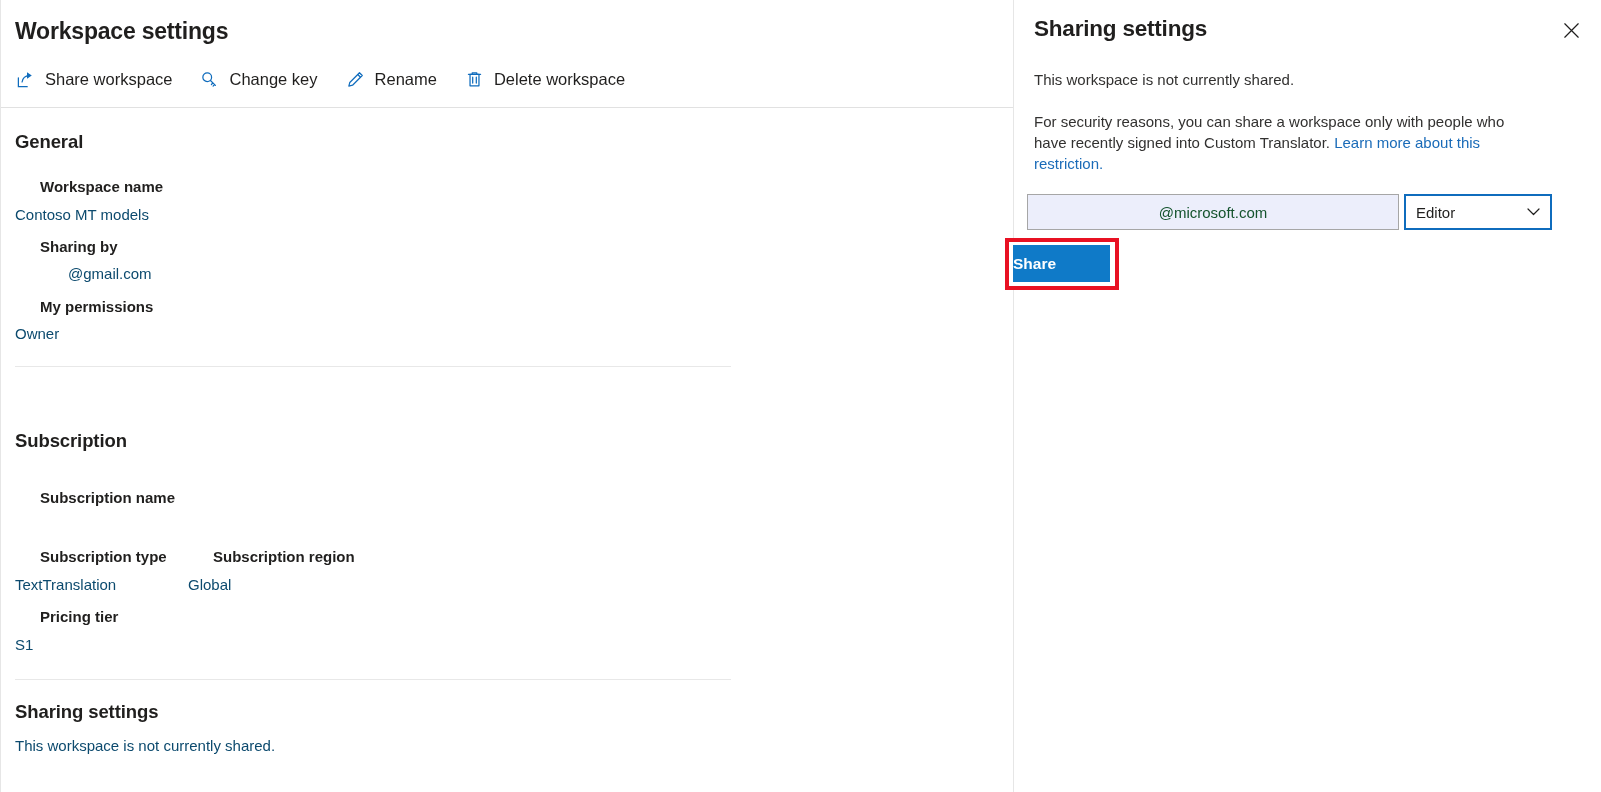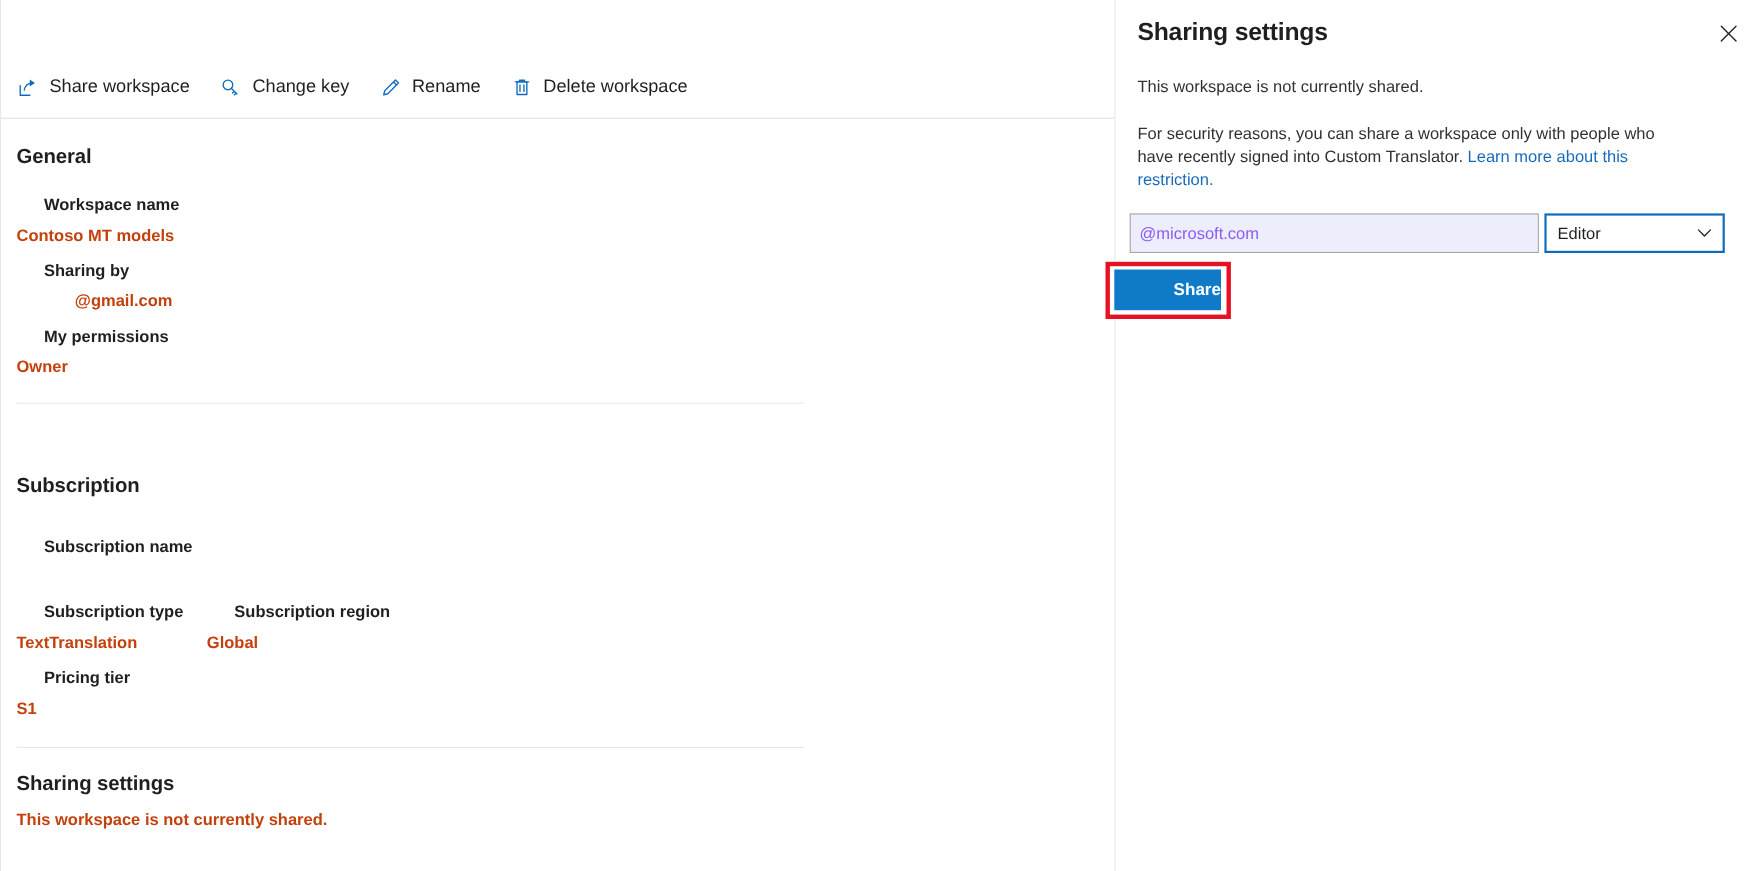"Workspace settings" div.page-title { html: none -> <div>Workspace settings</div> }
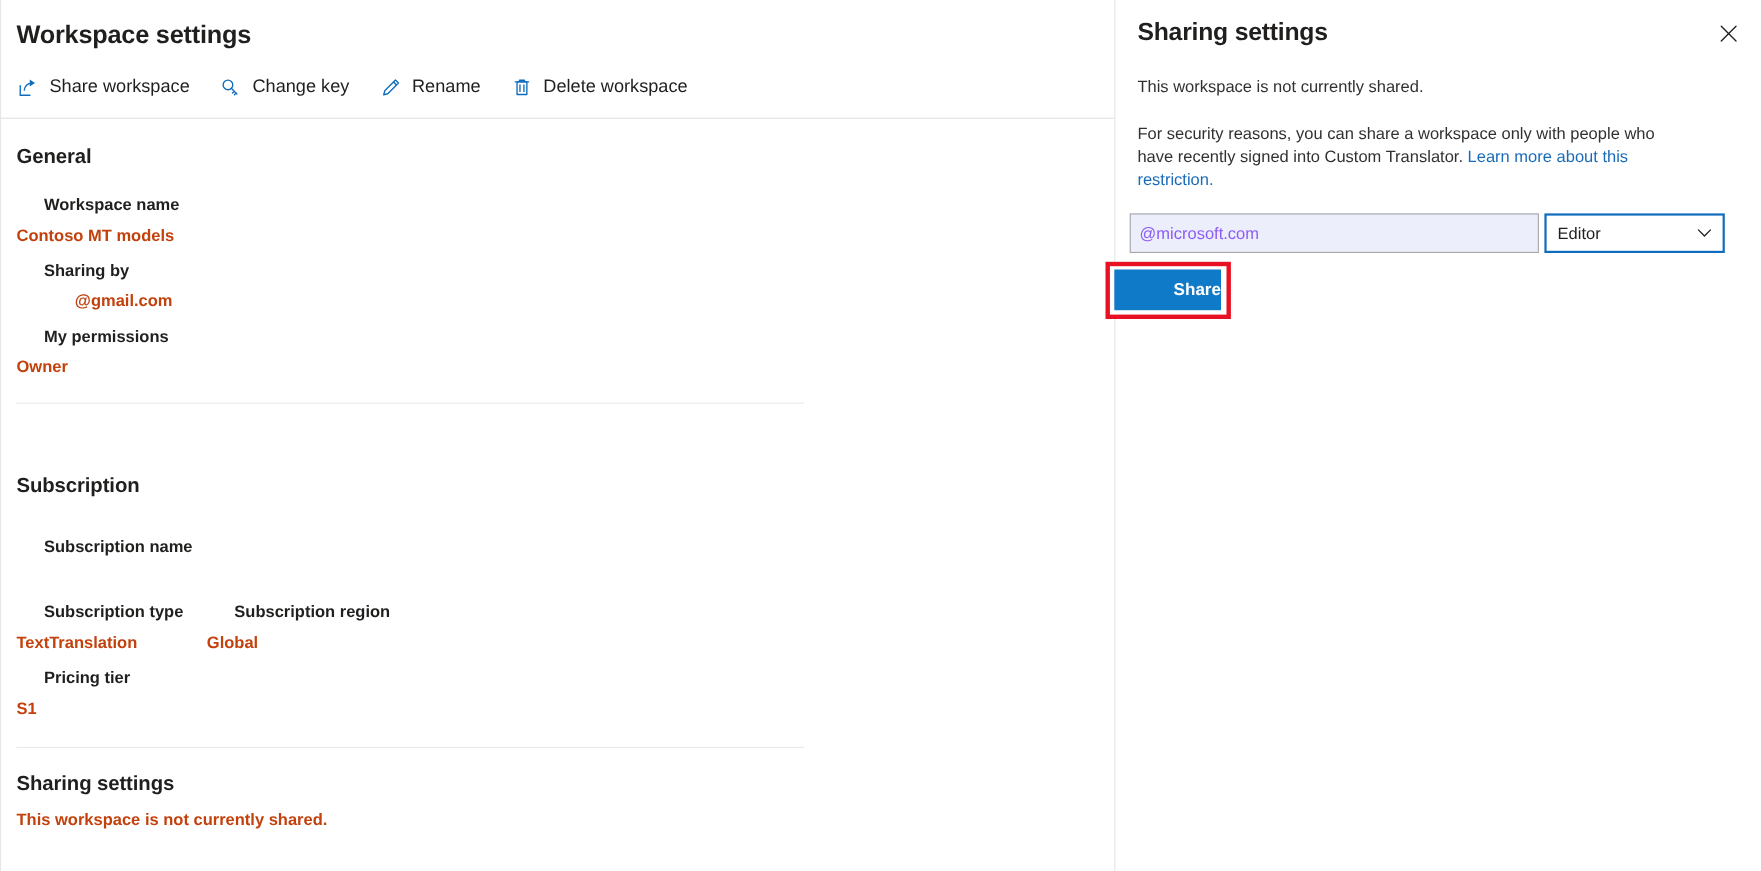"Contoso MT models" .field-value { color: #c2410c -> #0c4a6e; font-weight: 700 -> 400 }
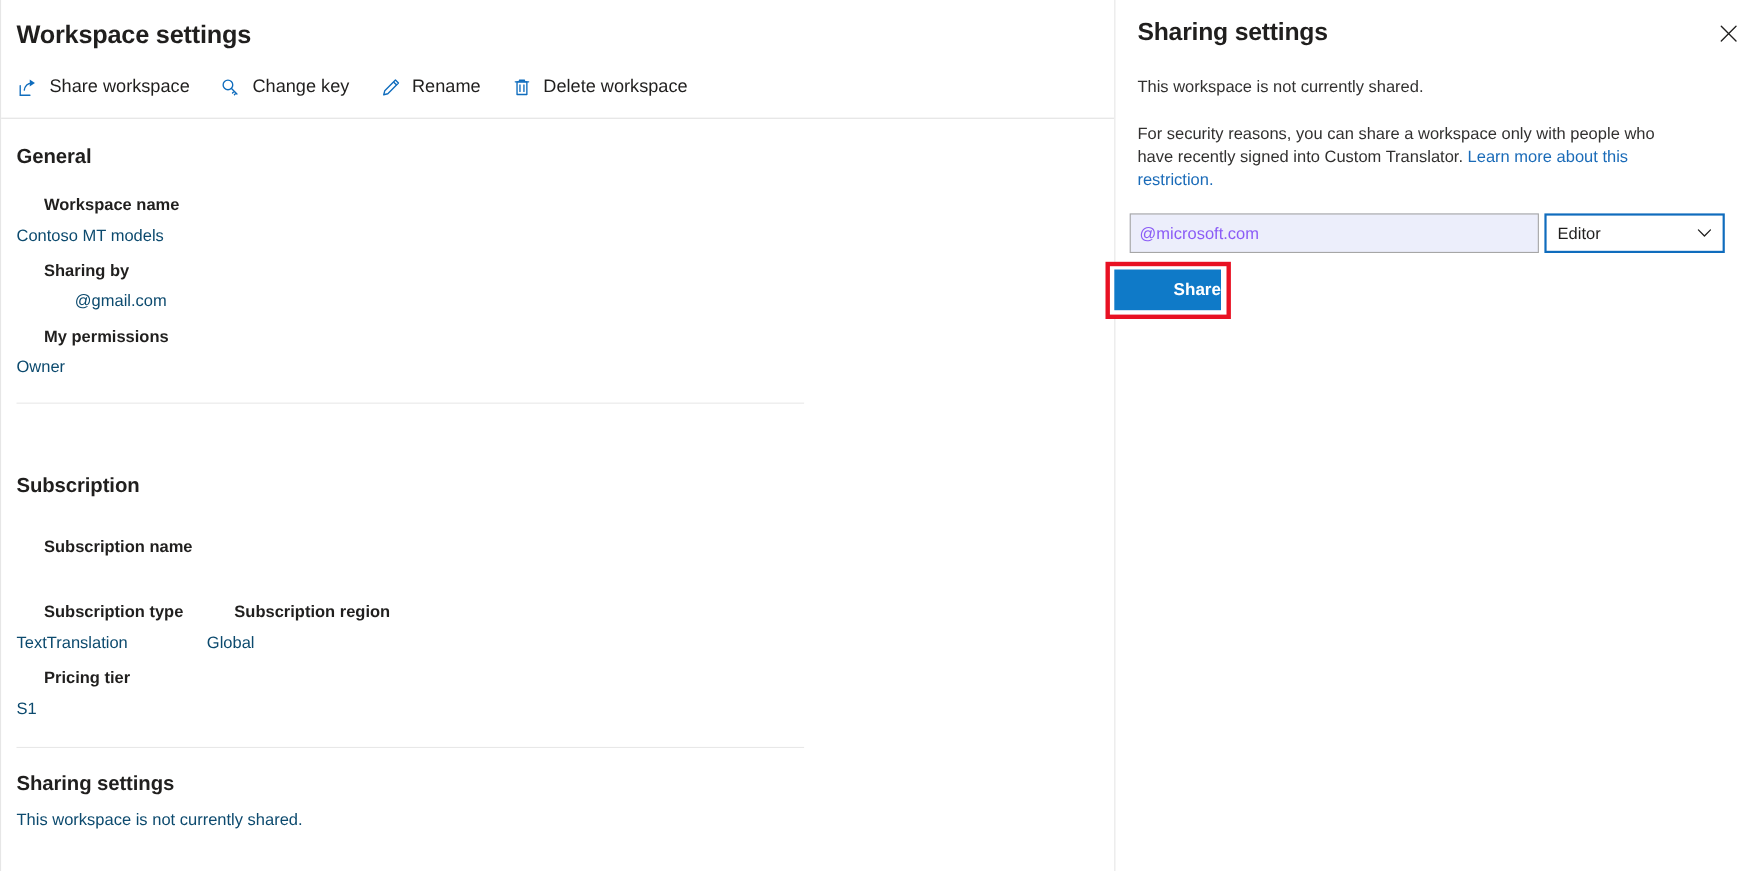"@microsoft.com" #email-input { color: #8b5cf6 -> #14532d; text-align: left -> center }
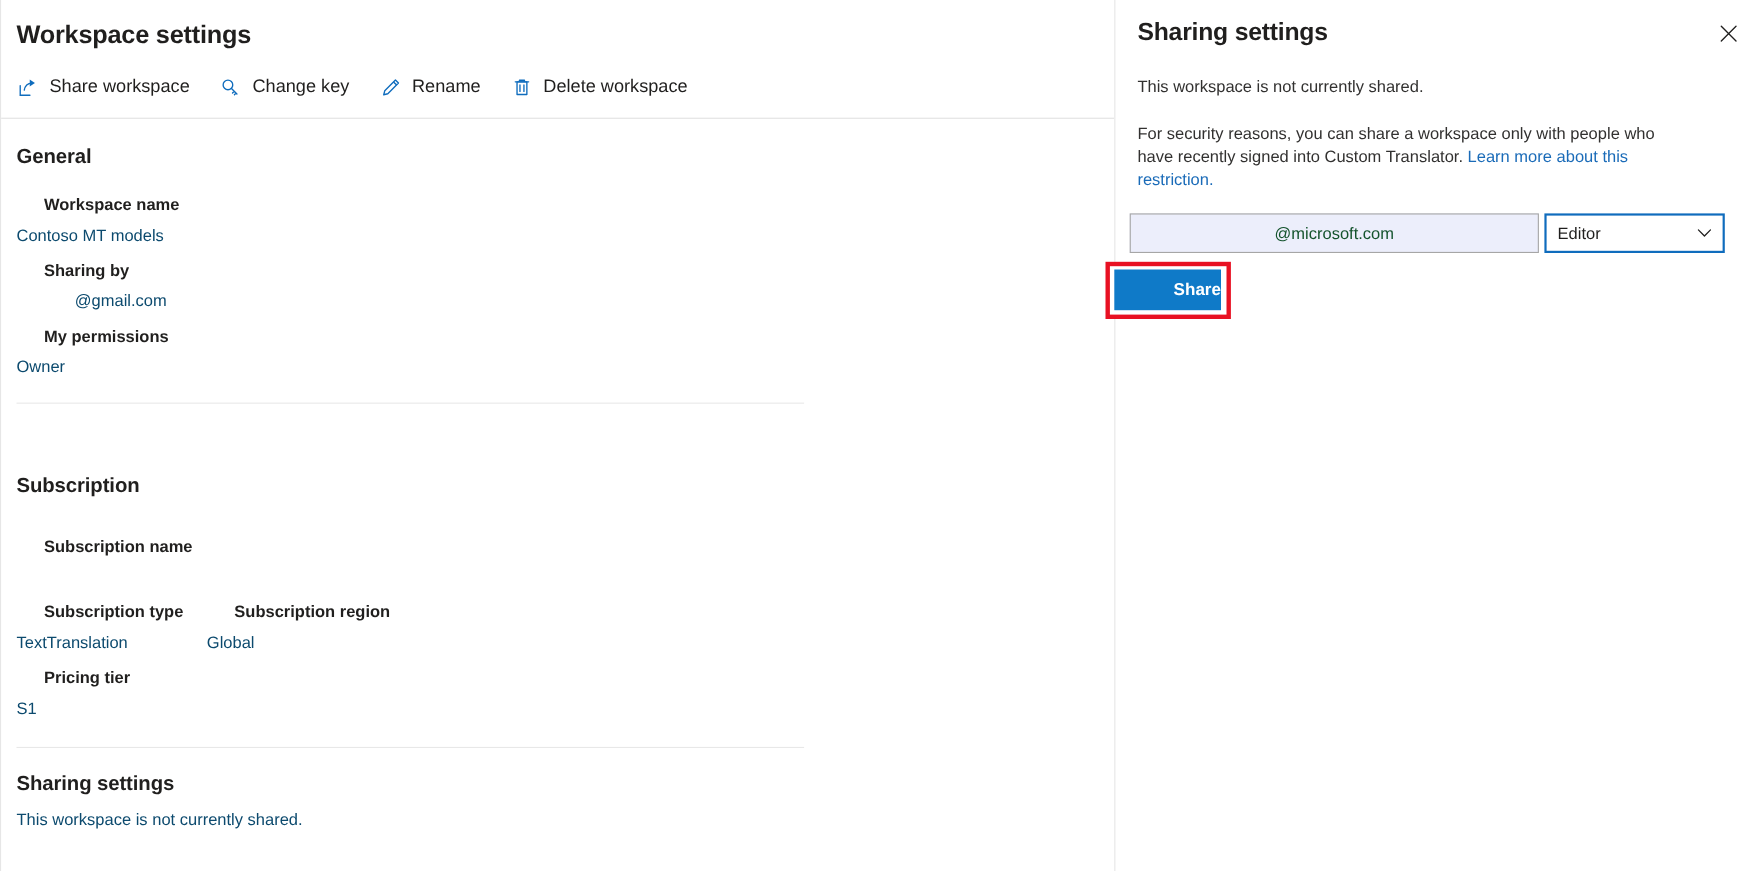"Editor" #role-select-wrap { width: 164px -> 148px }
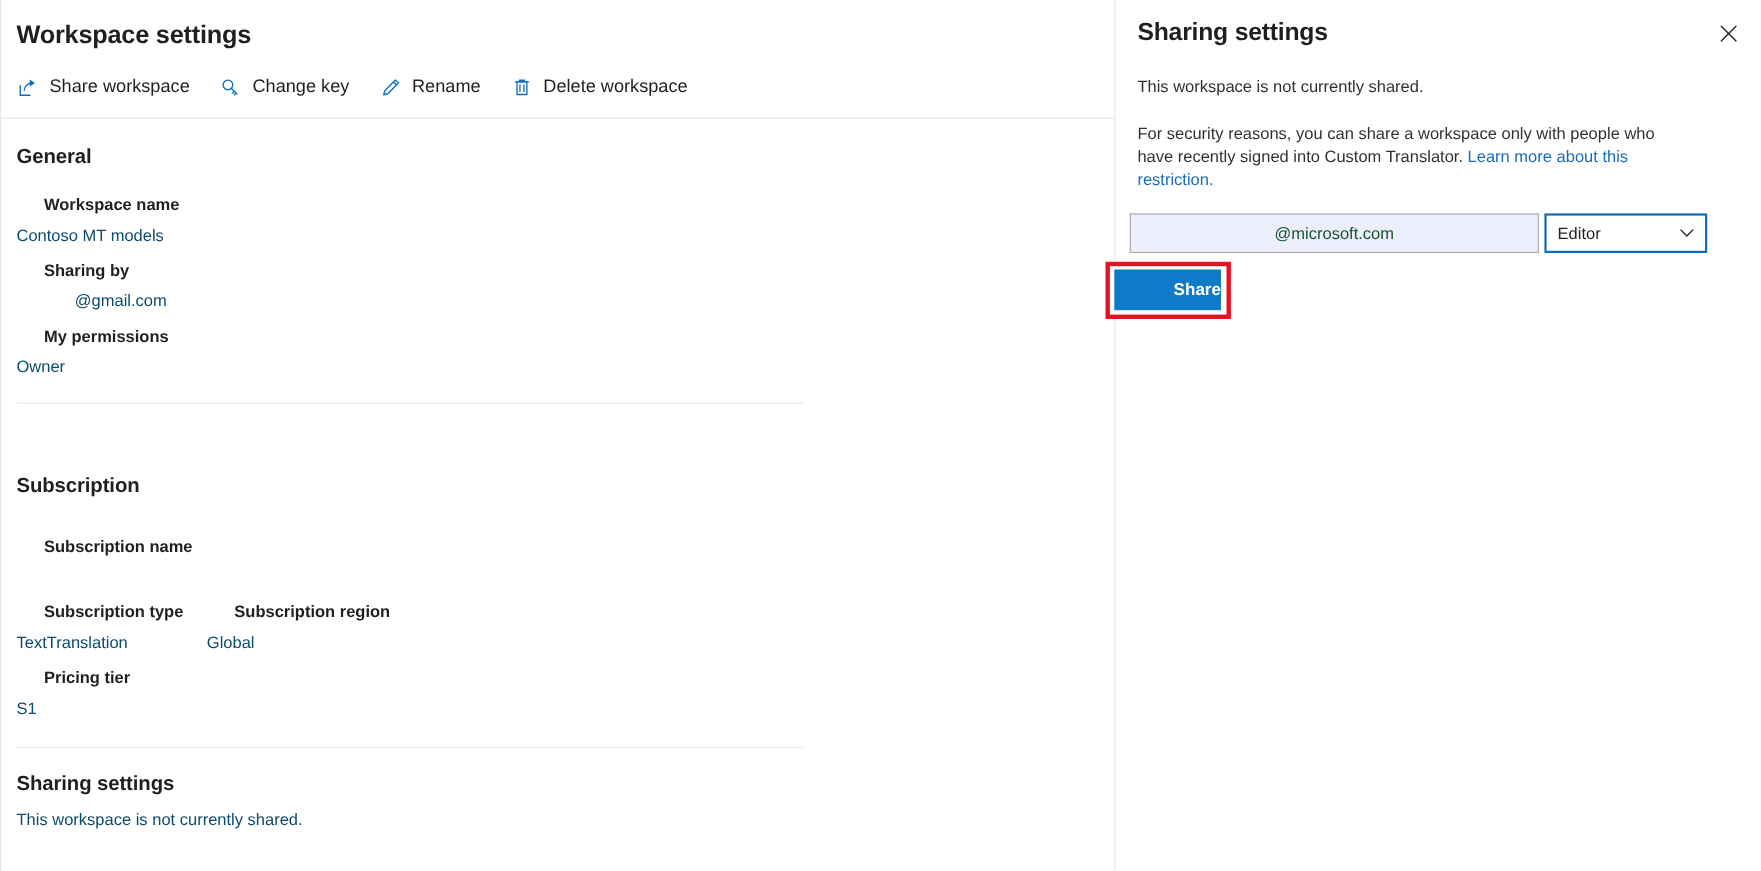"Share" #share-button { text-align: right -> left }
